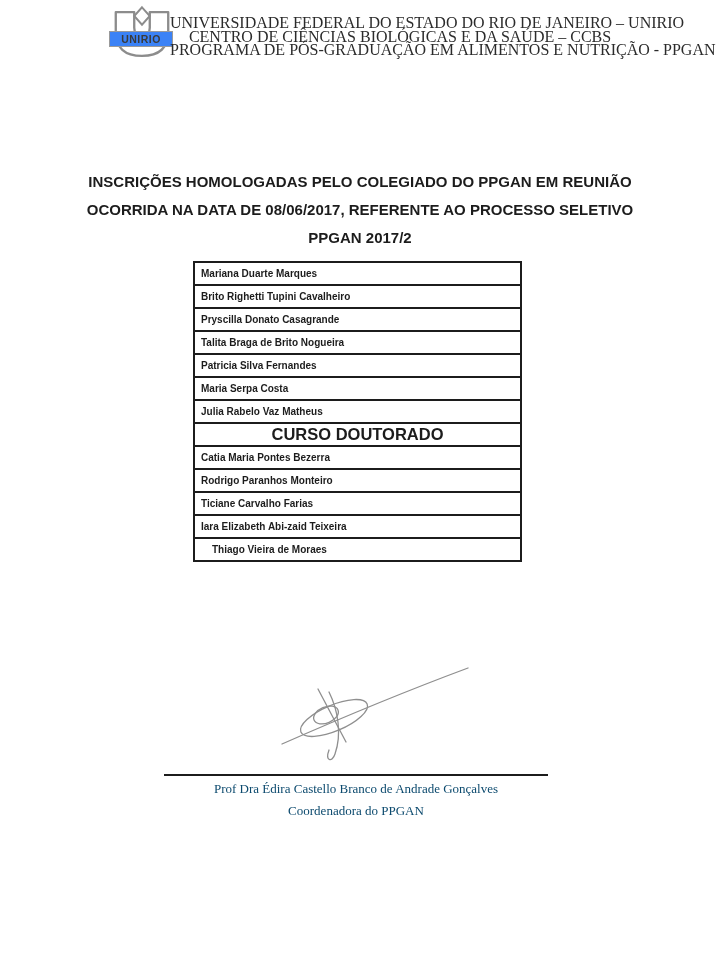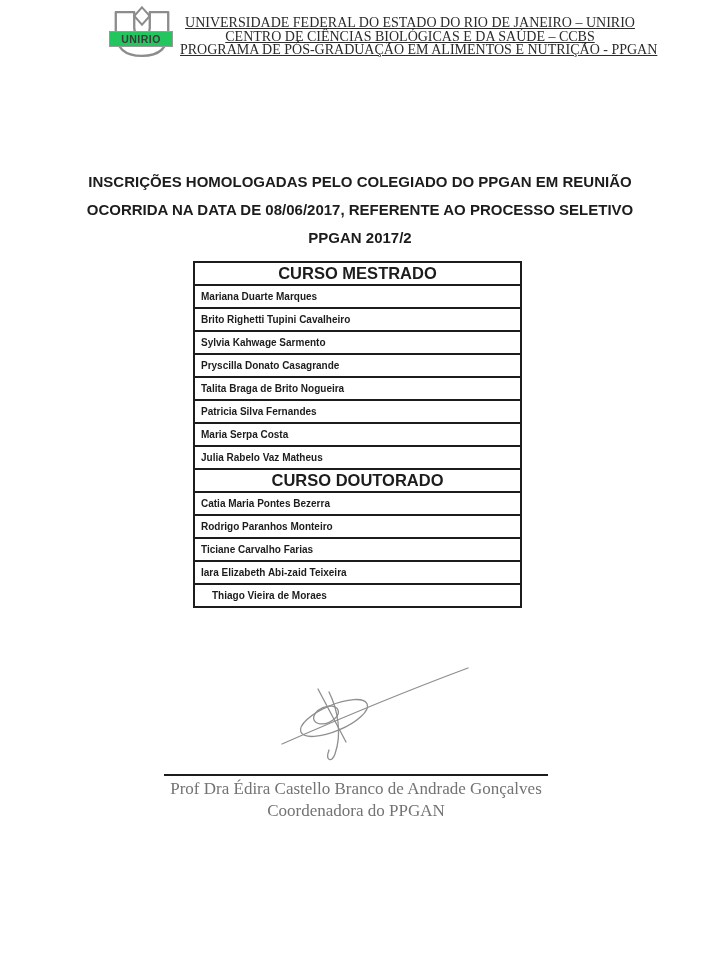"UNIVERSIDADE FEDERAL DO ESTADO DO" .header-text { font-size: 14px -> 16px; left: 180px -> 170px; text-decoration: underline -> none }
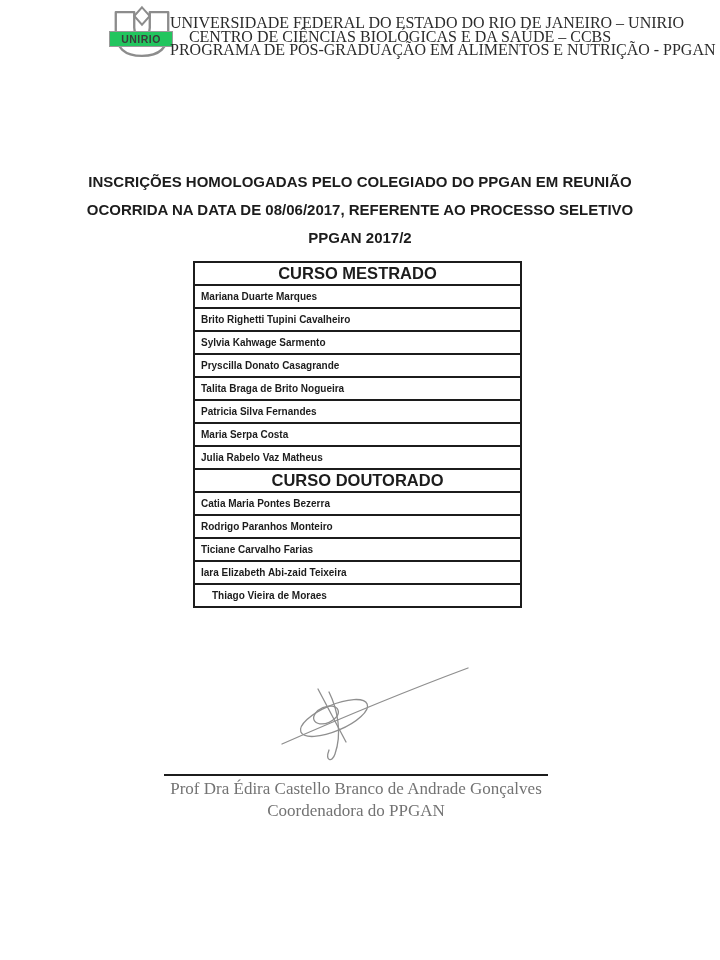"UNIRIO" .logo-band { background: #22c55e -> #3b82f6 }
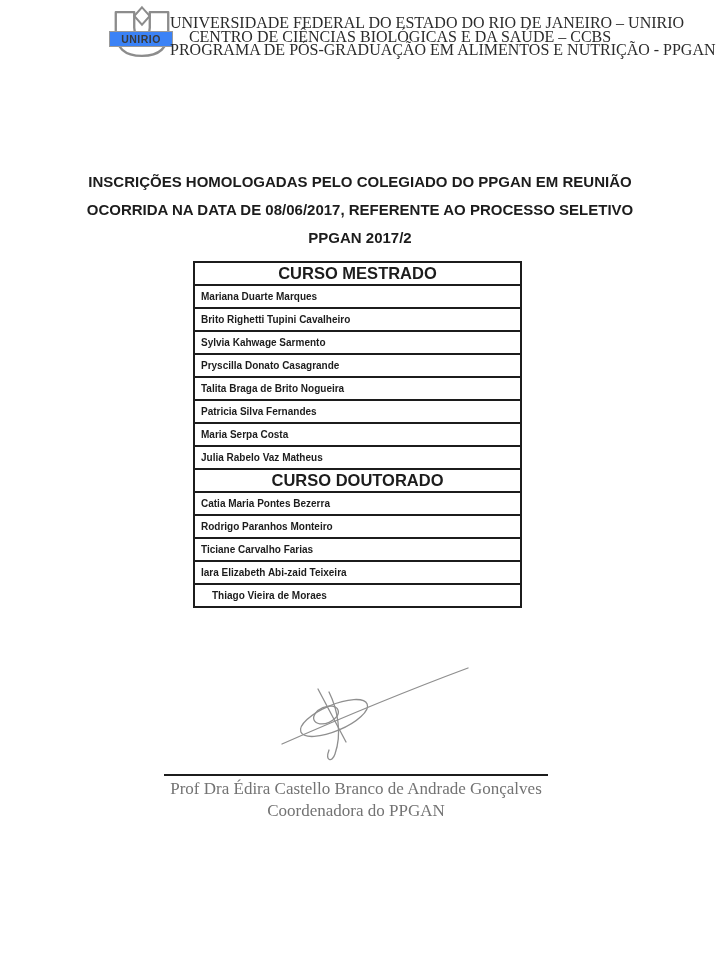"CURSO MESTRADO" div.trow { html: <div>CURSO MESTRADO</div> -> none }
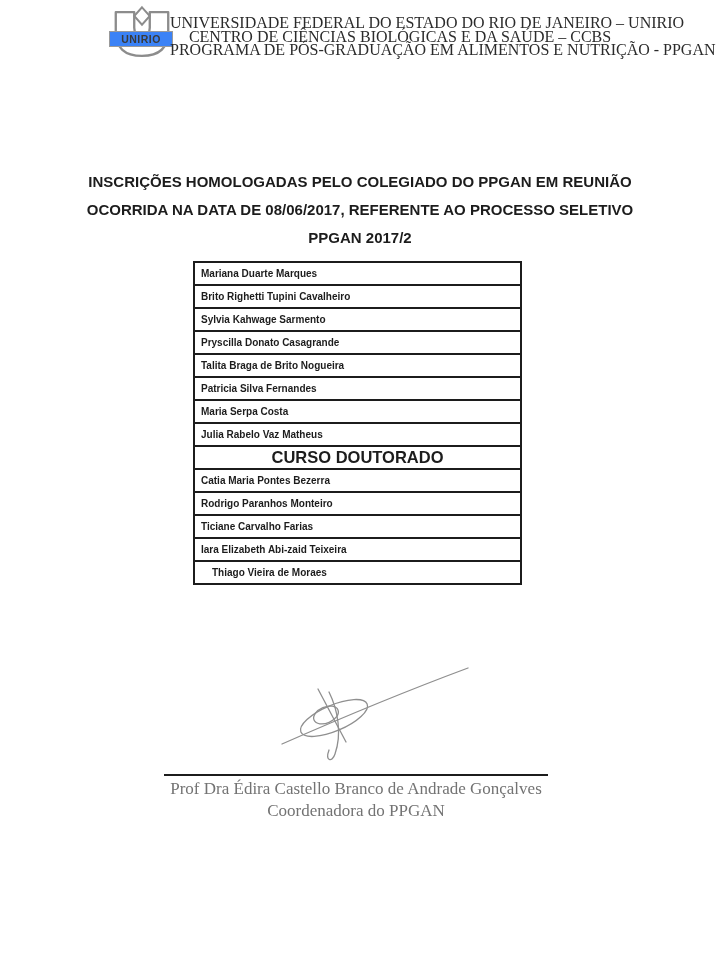"Sylvia Kahwage Sarmento" div.trow { html: <div>Sylvia Kahwage Sarmento</div> -> none }
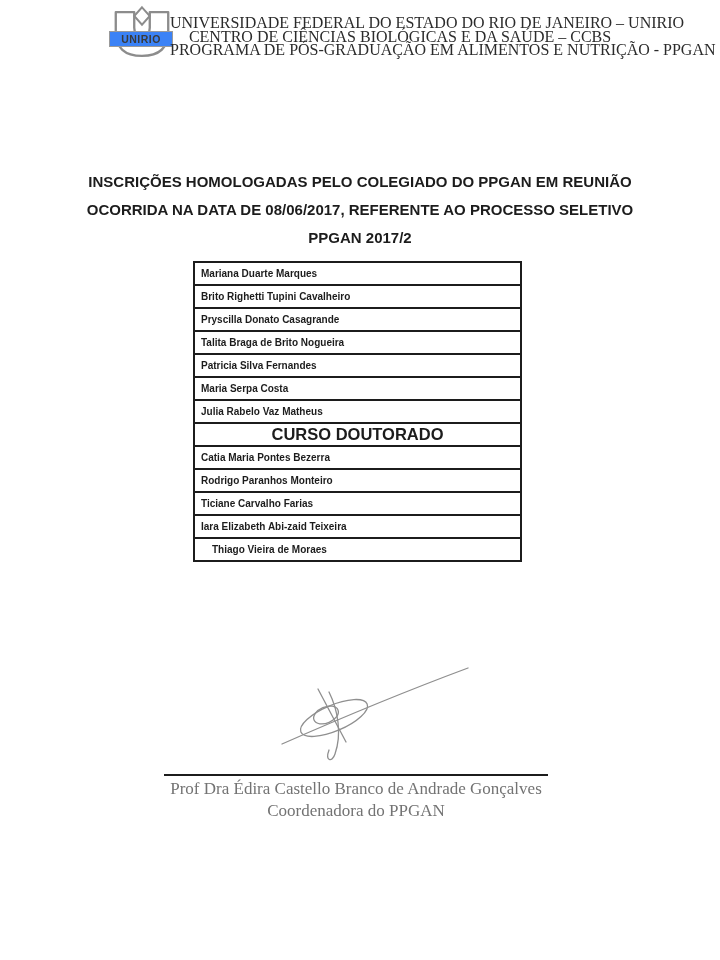"Prof Dra Édira Castello Branco" .sig-text { color: #737373 -> #0c4a6e; font-size: 17px -> 13px }
